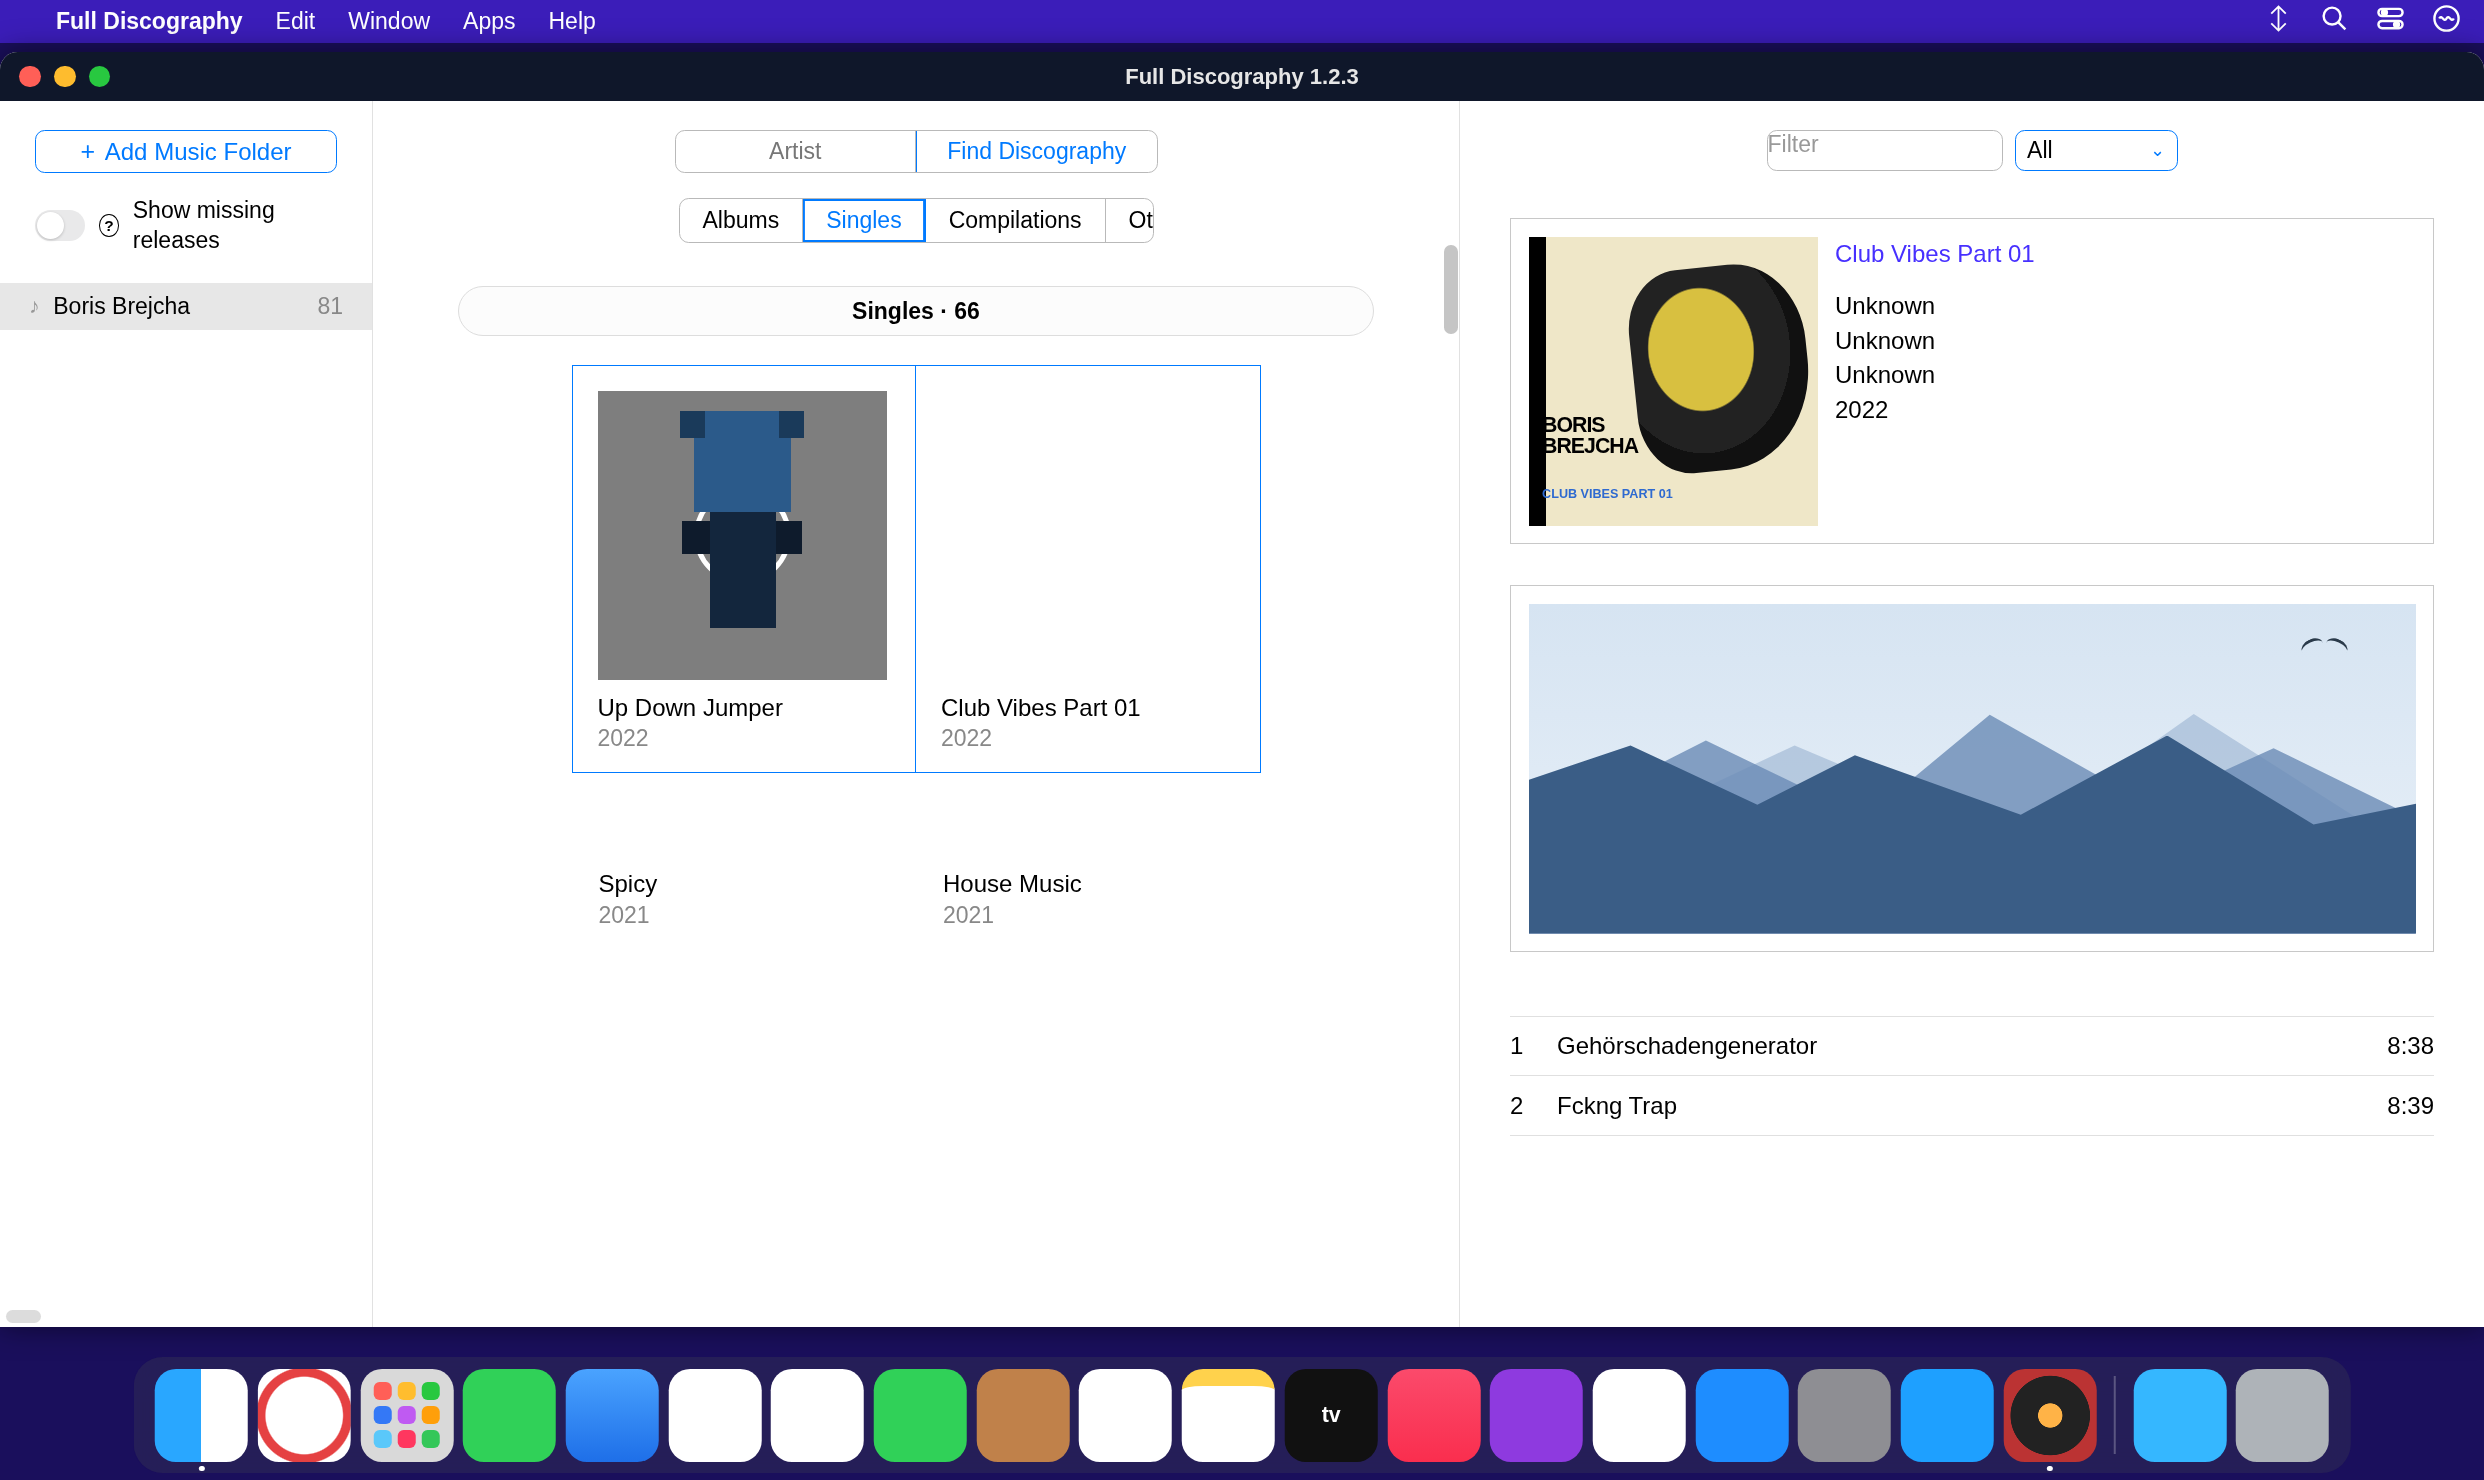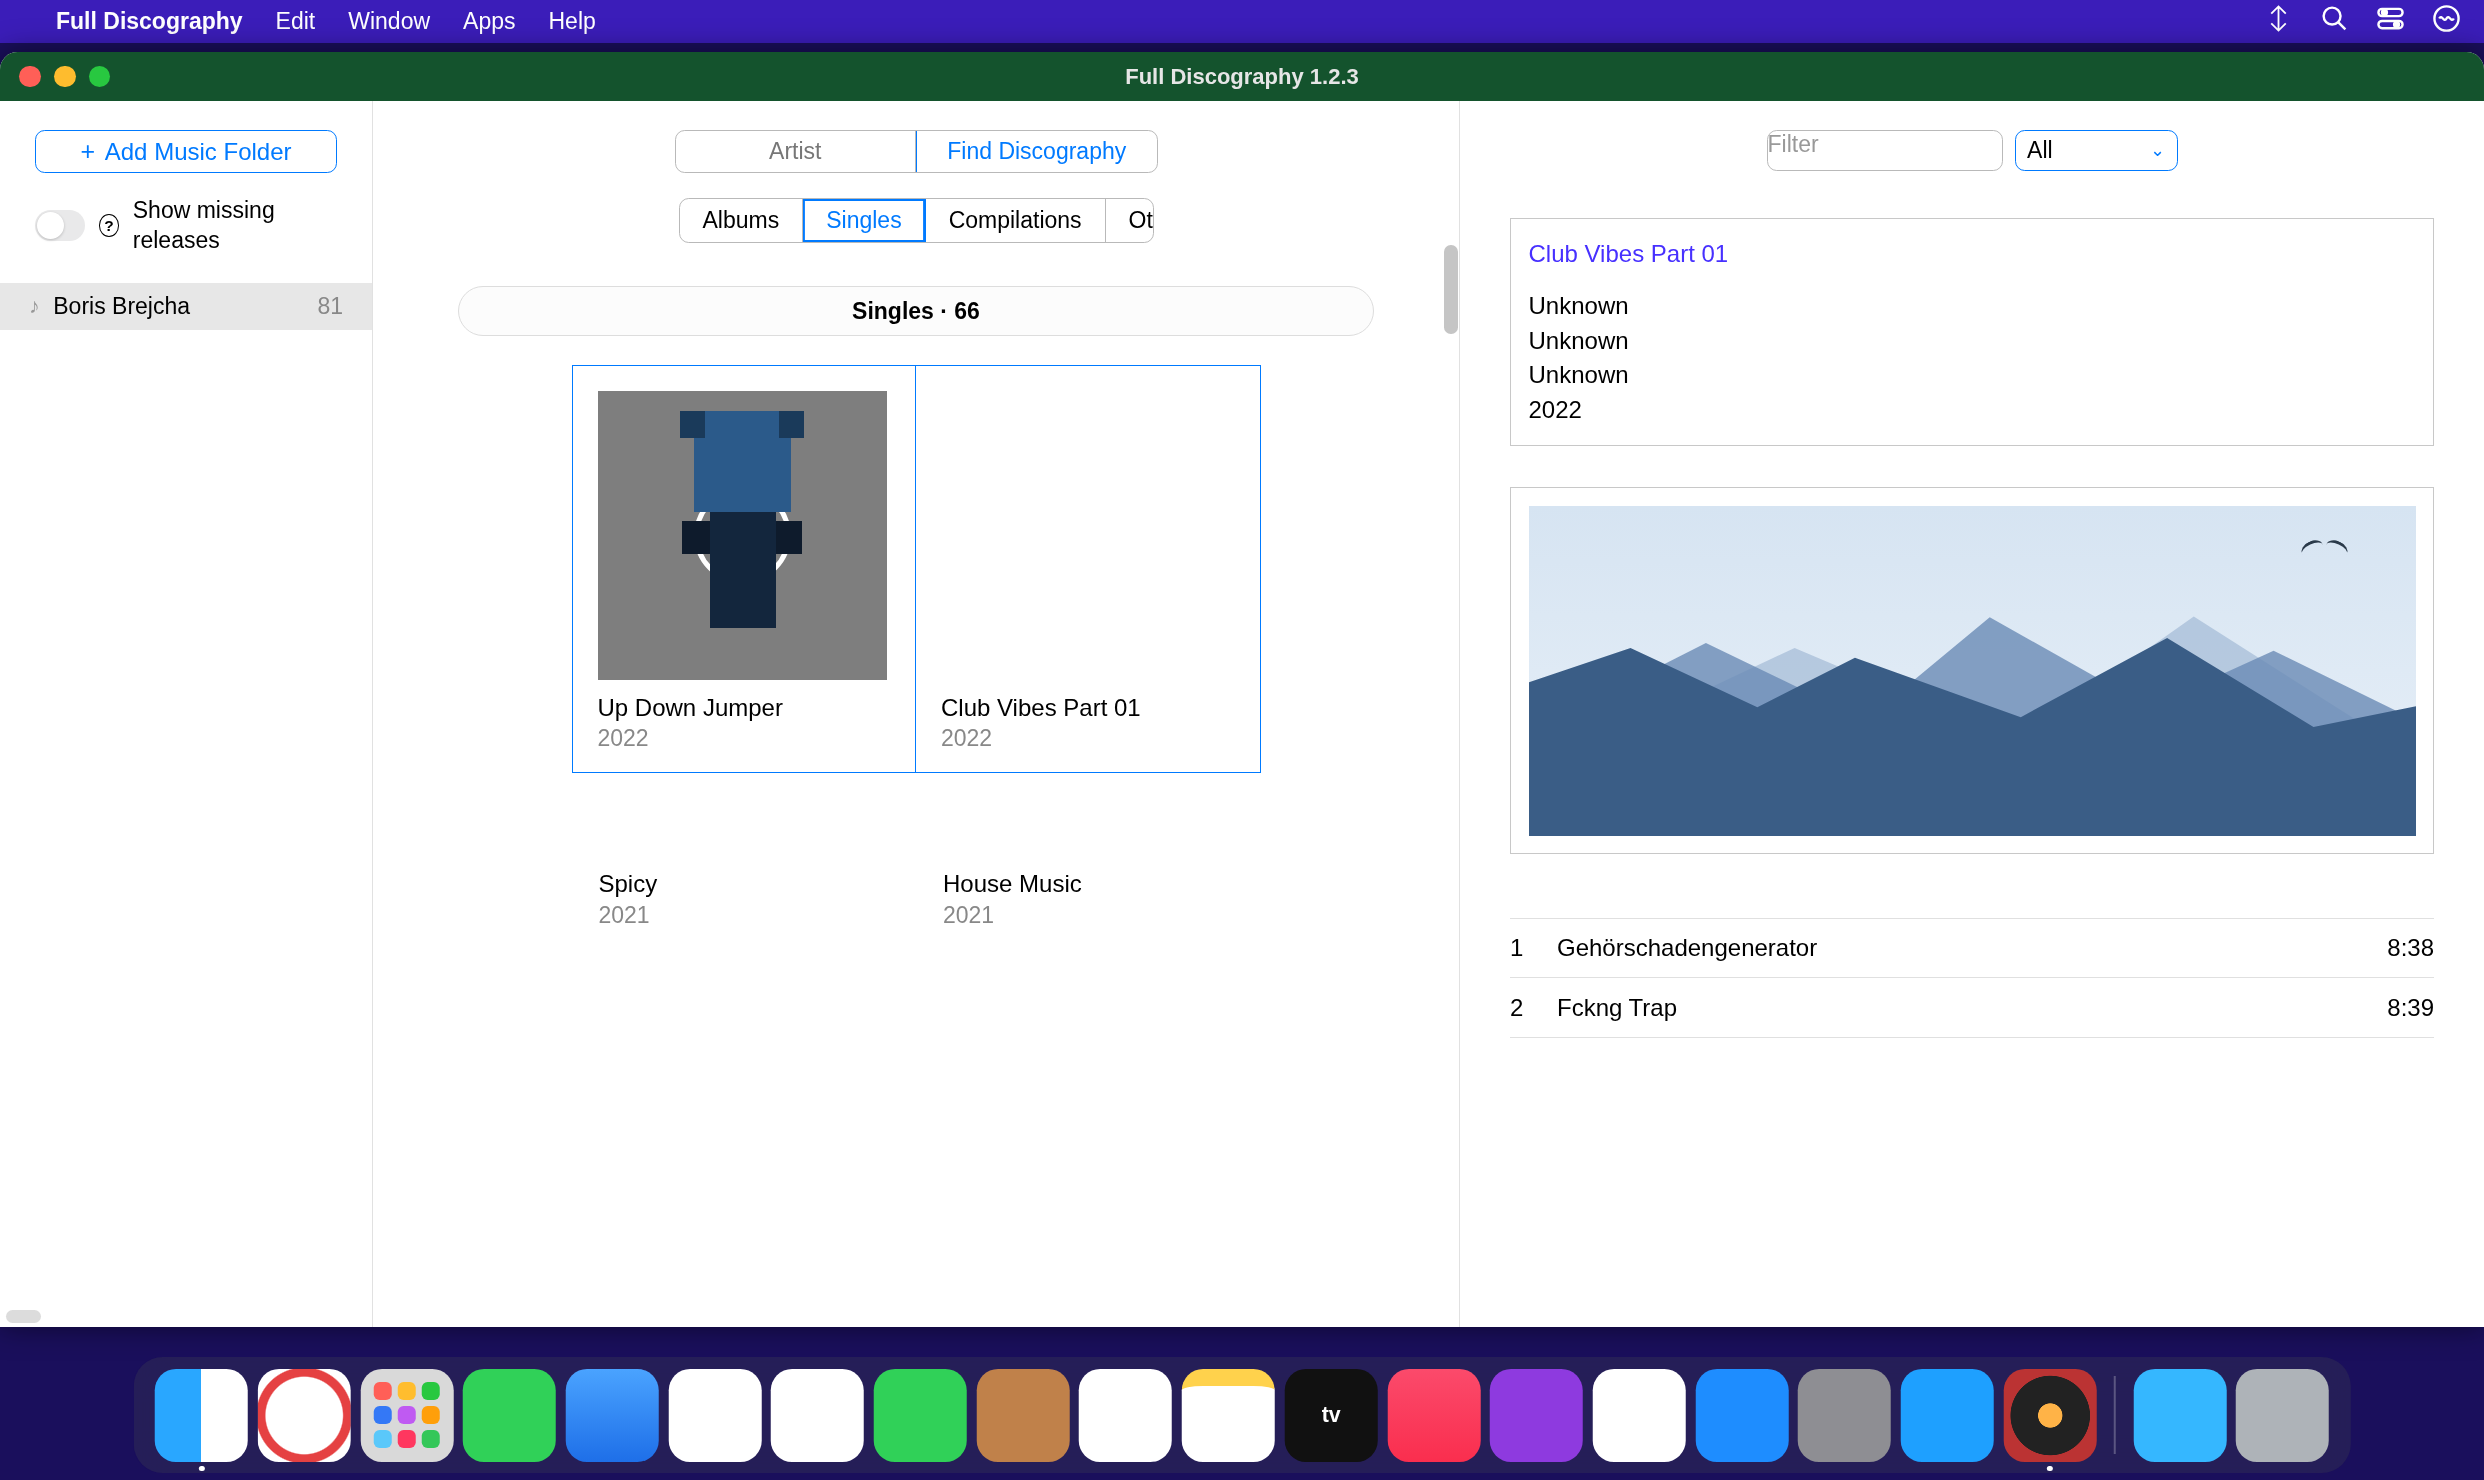"Full Discography 1.2.3" .titlebar { background: #14532d -> #0f172a }
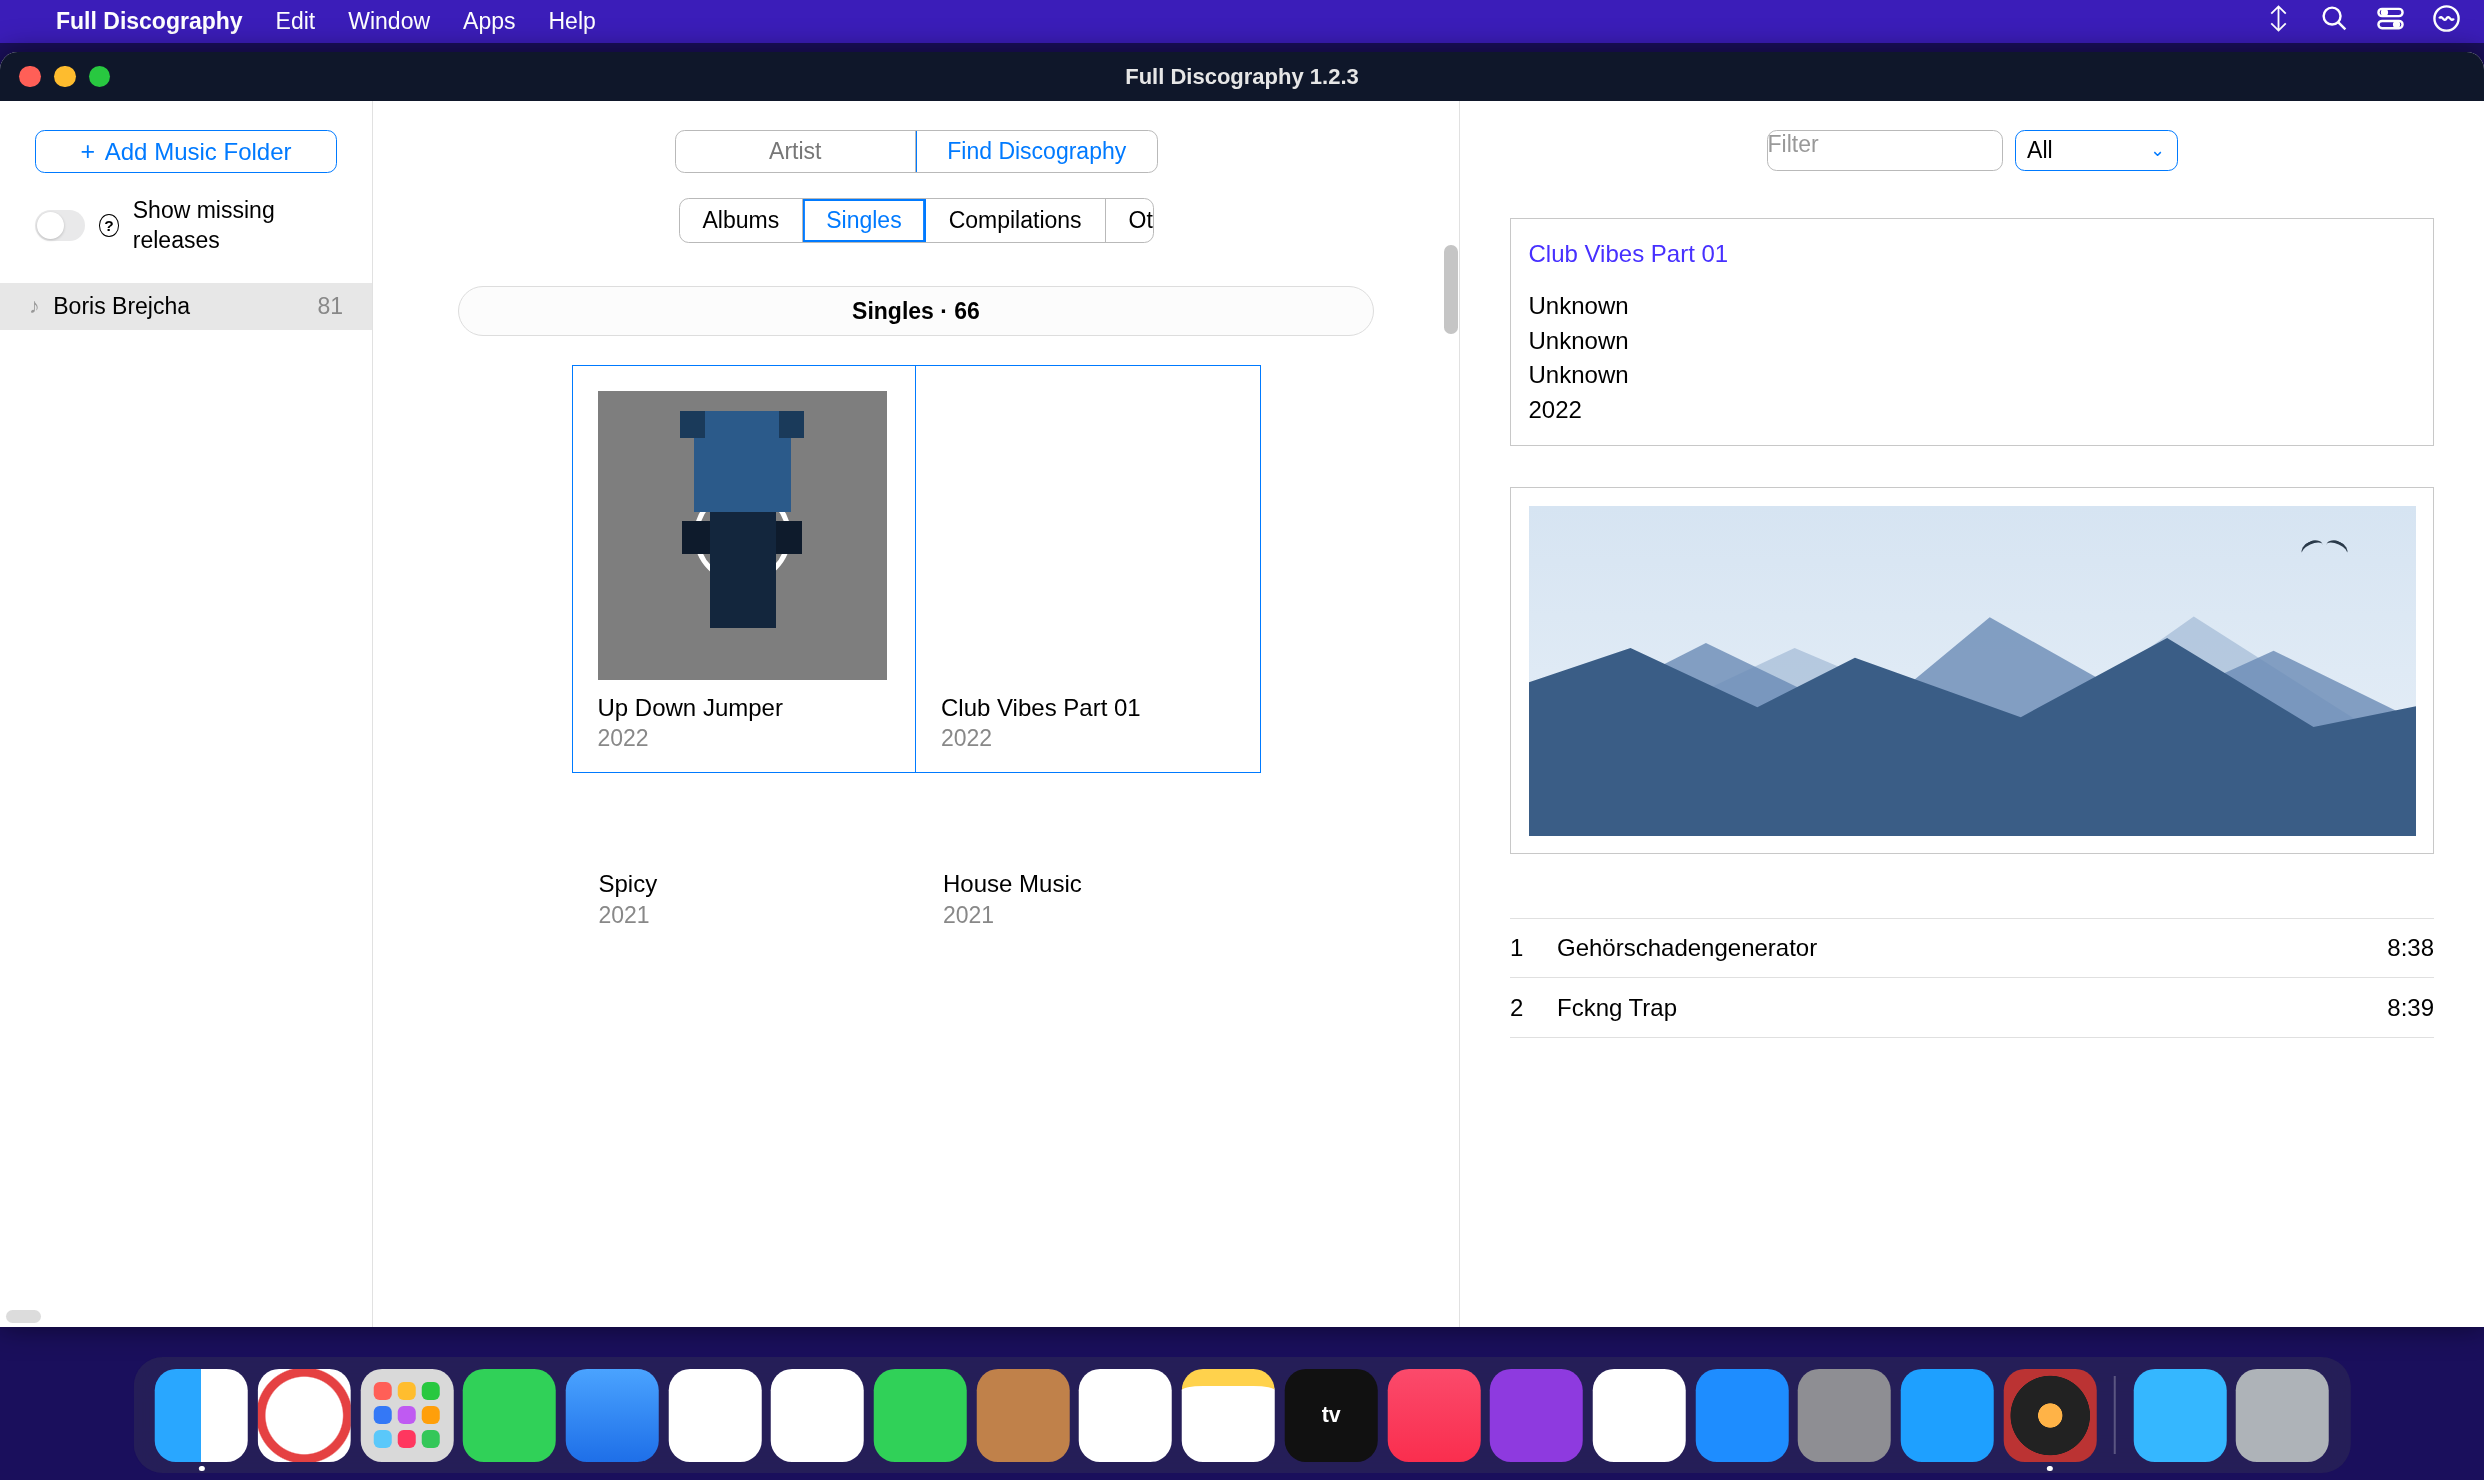"BORIS" div.info-cover { html: none -> <div> <div></div> <div></div> <div><span>BORIS</span><br><span>BREJCHA</span></div> <div>CLUB VIBES PART 01</div> </div> }
